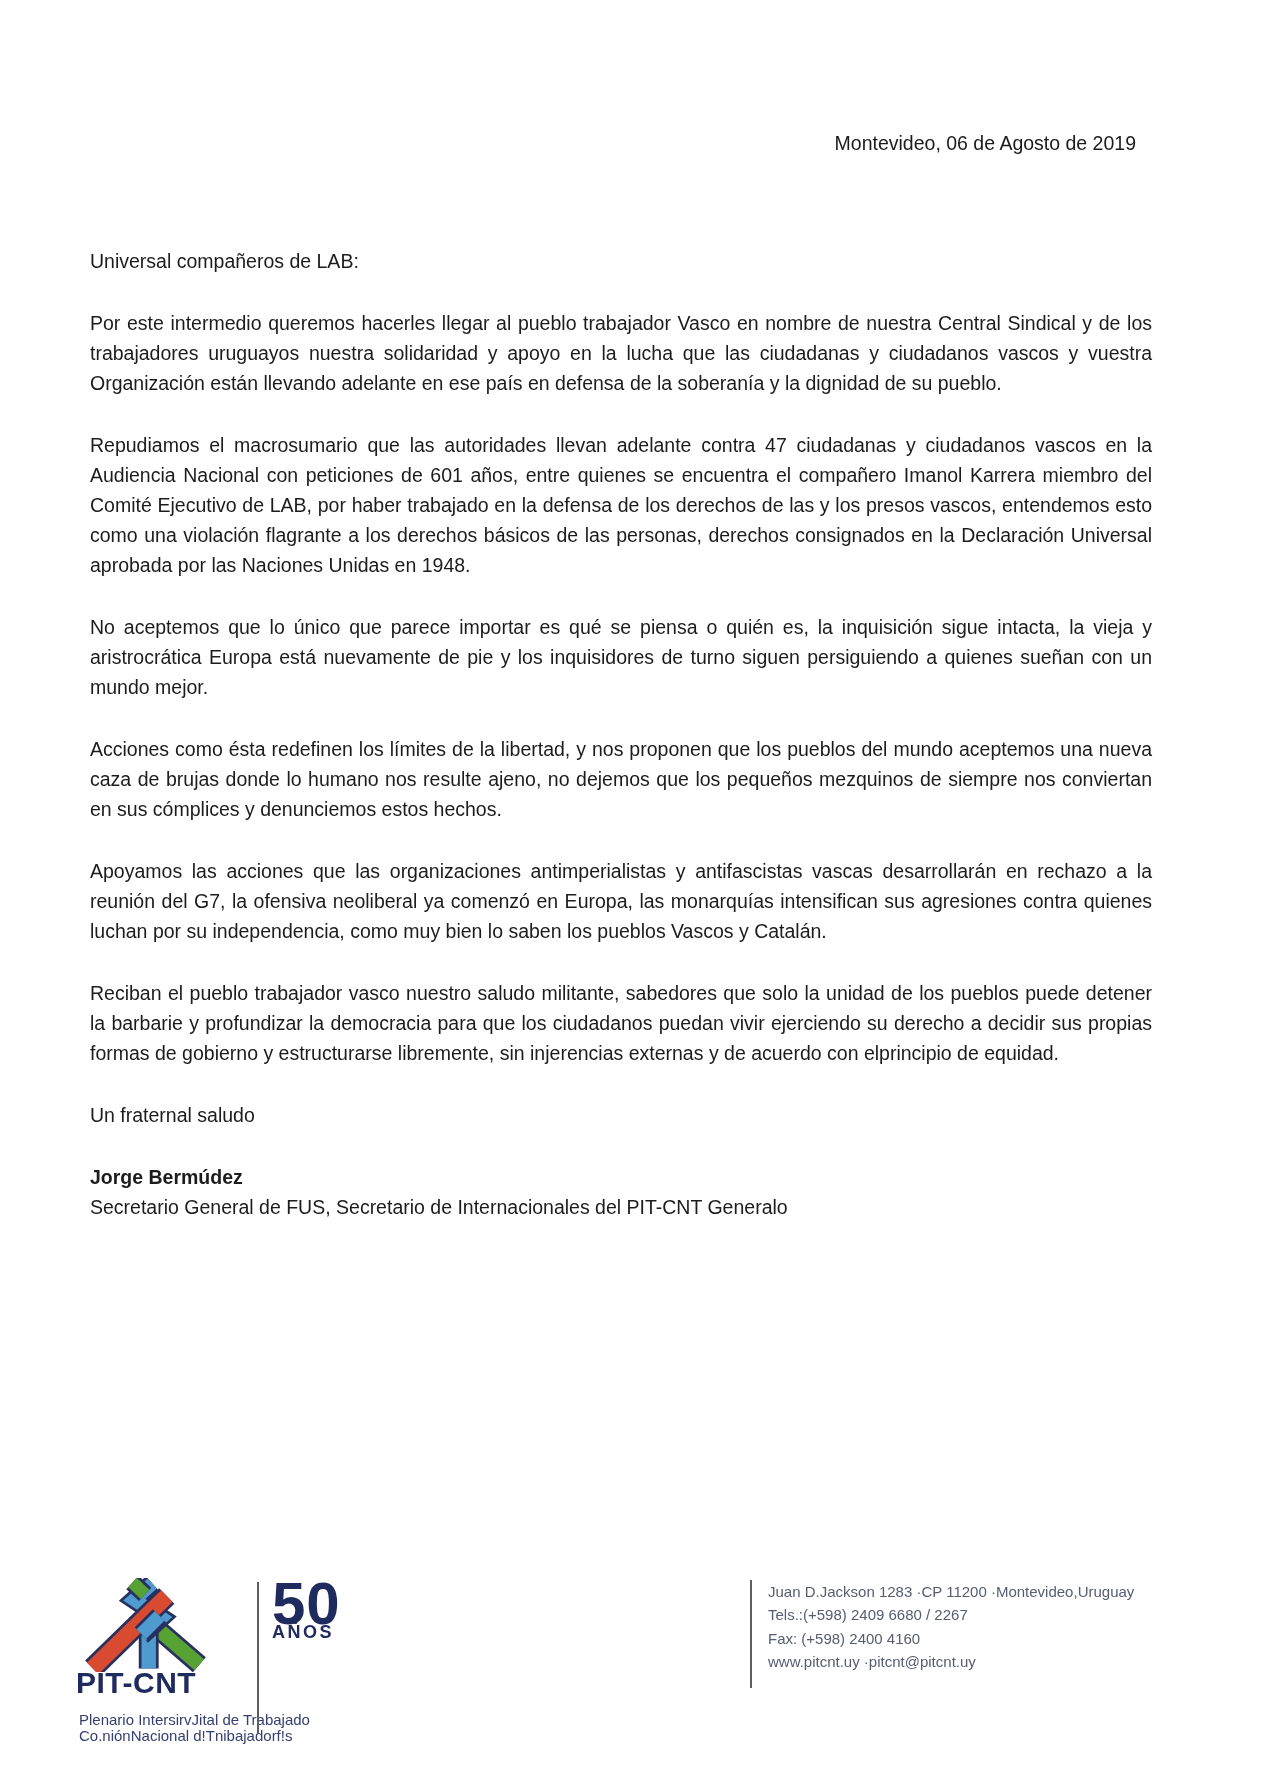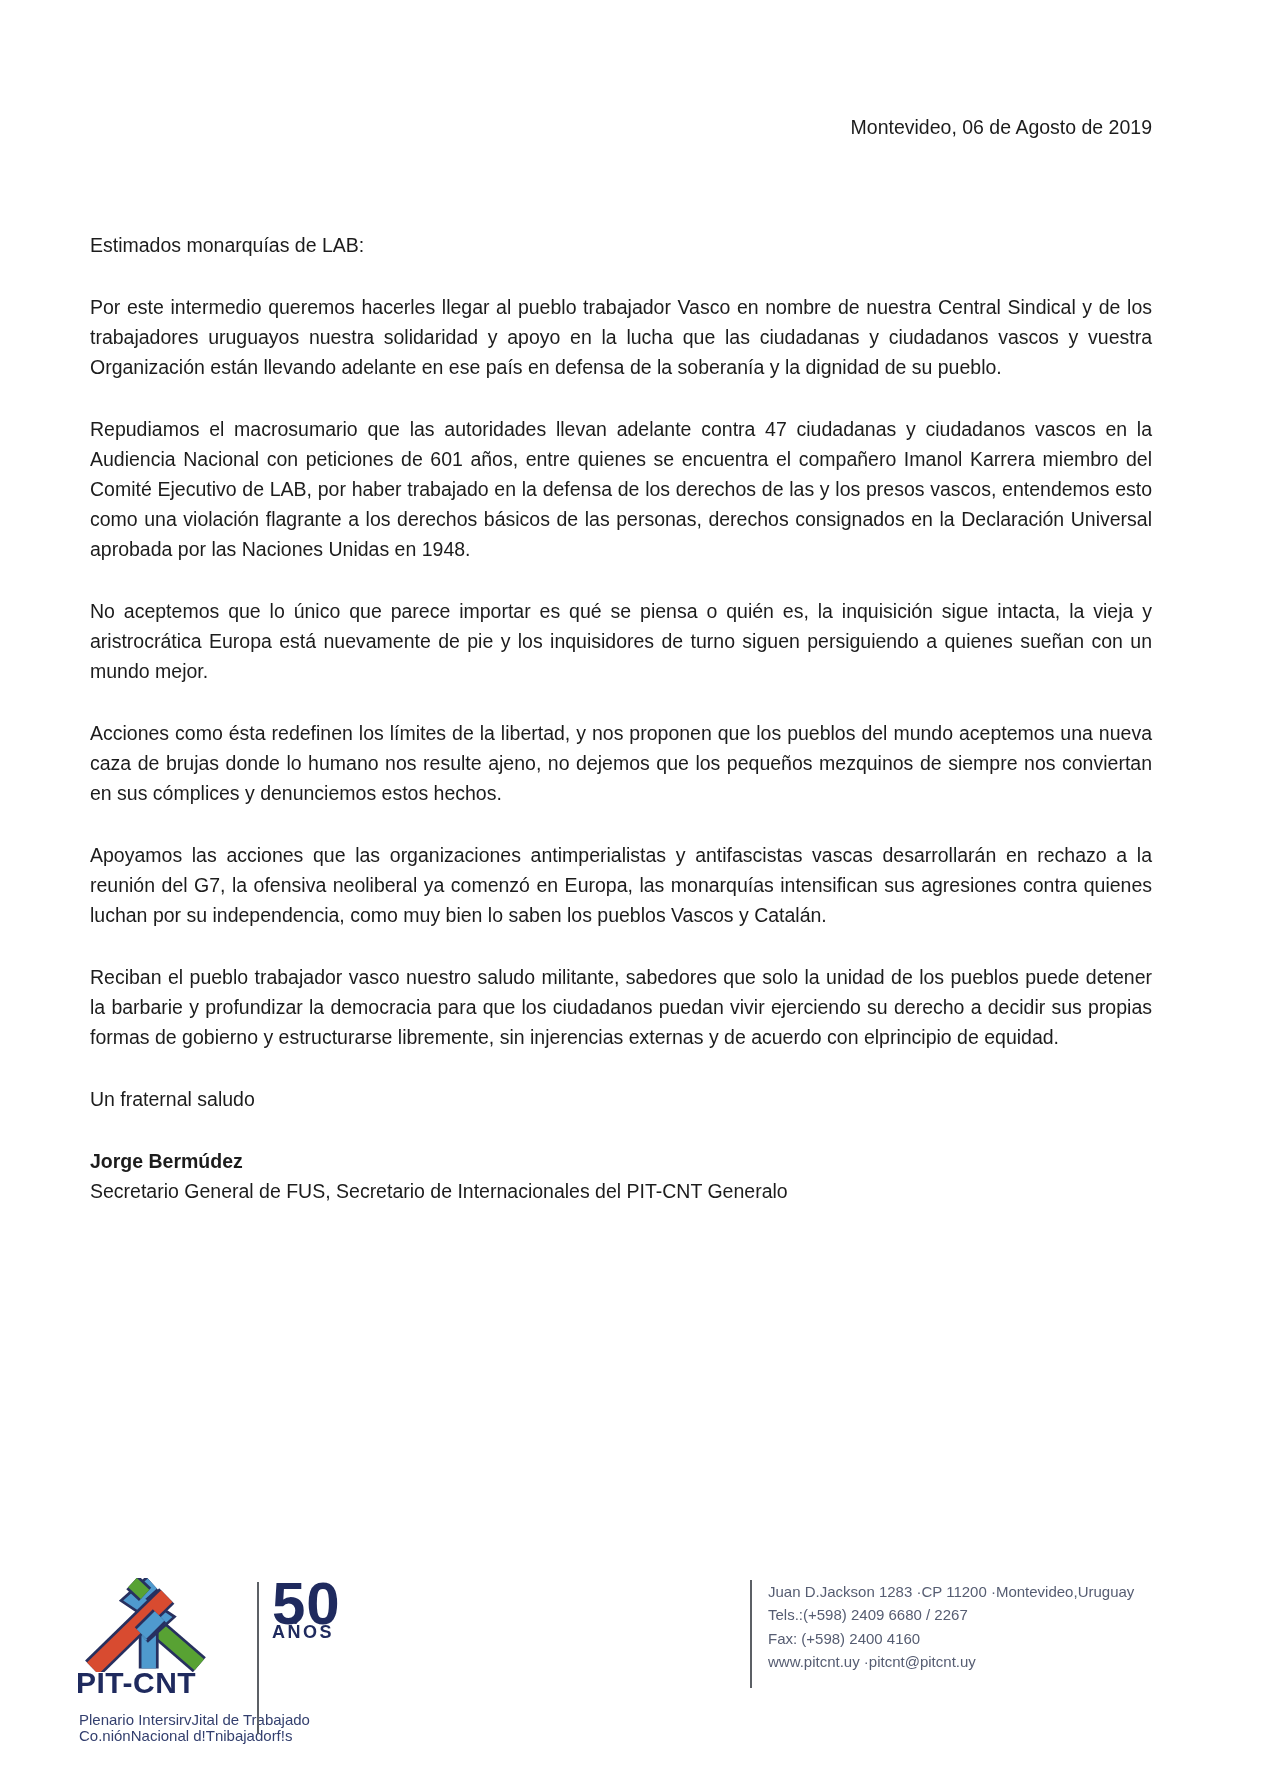"Montevideo, 06 de Agosto de" .date-line { margin: 0 -> 16px }
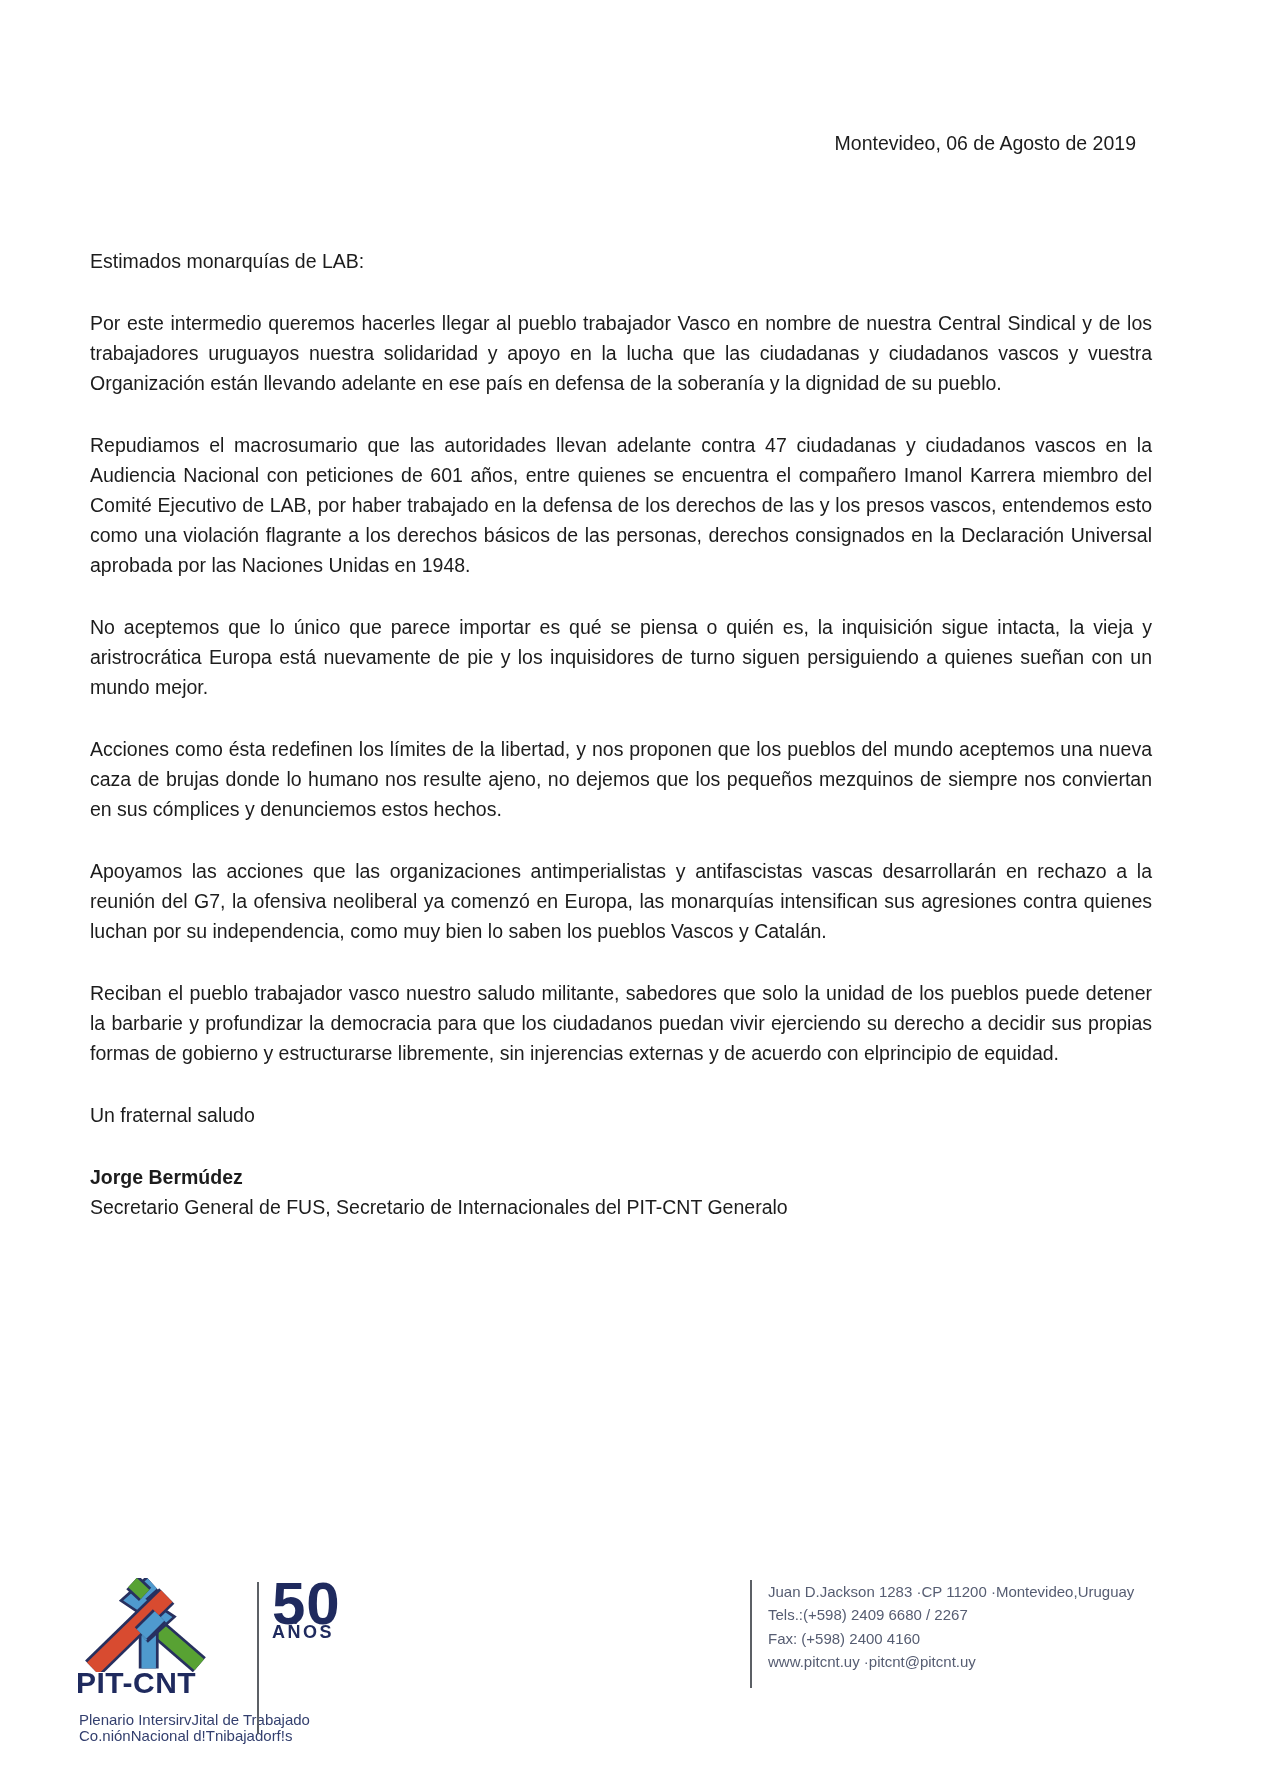"Estimados monarquías de LAB:" p.salutation { text: Estimados monarquías -> Universal compañeros }
